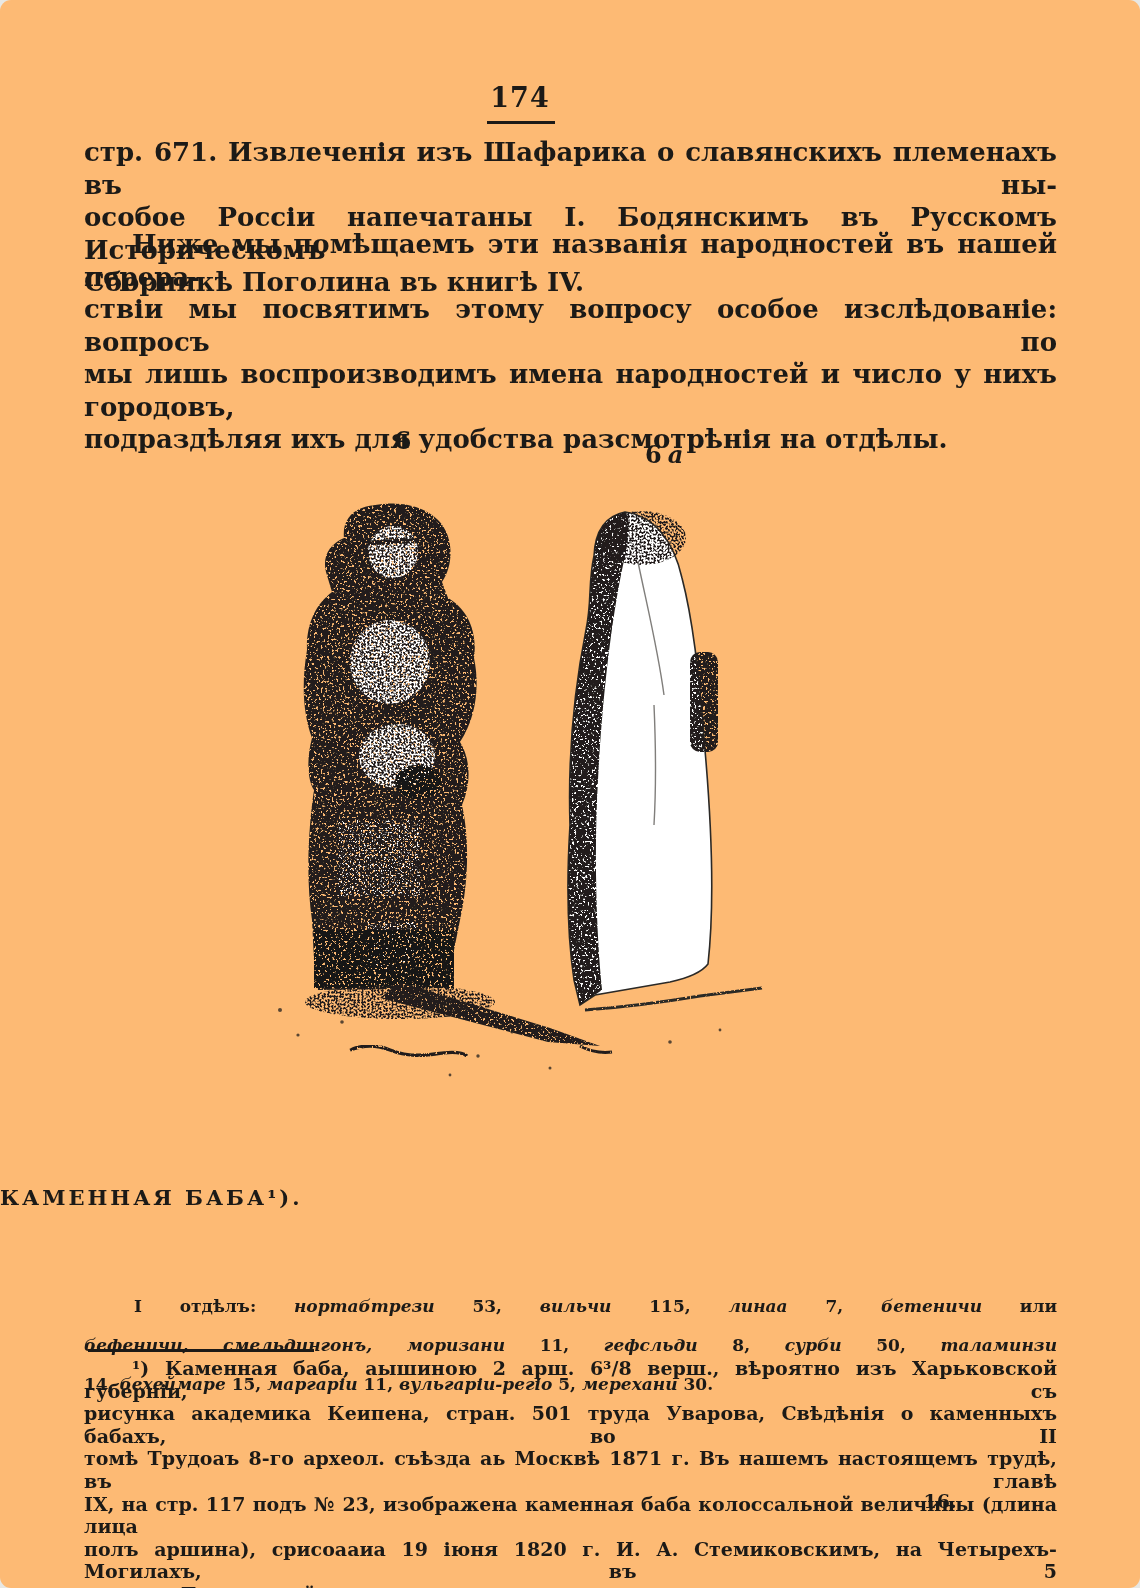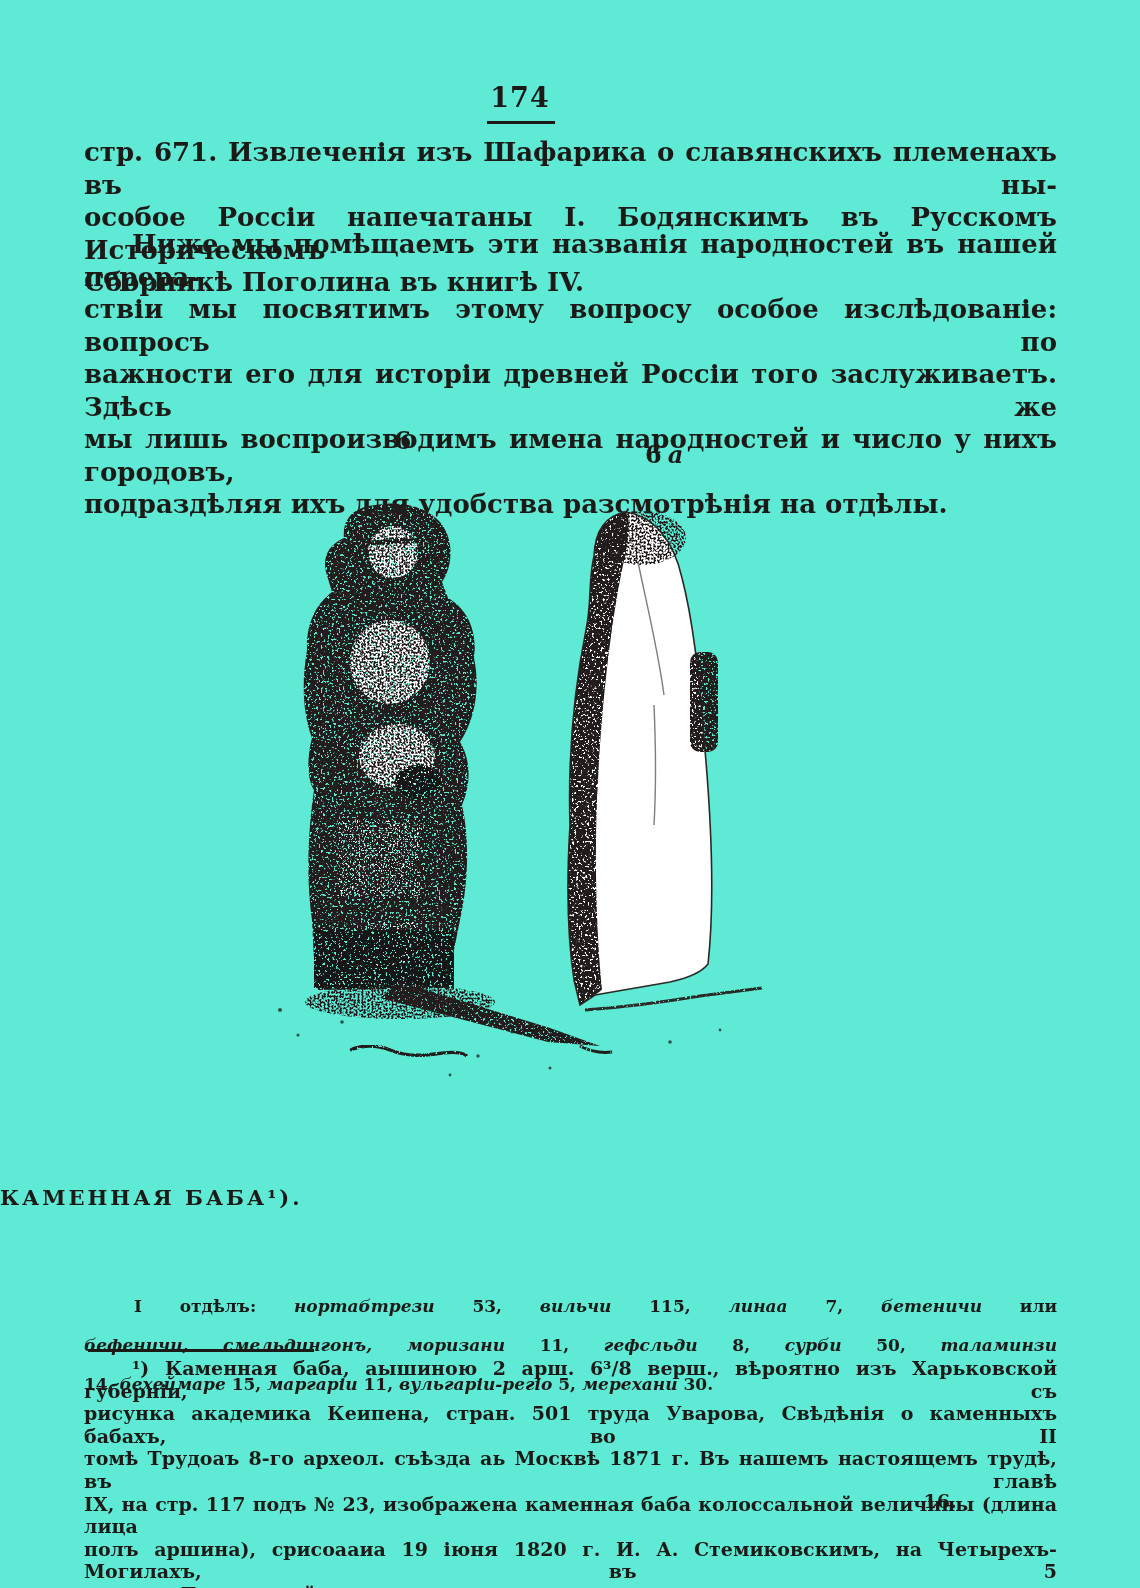"174" .page { background: #5eead4 -> #fdba74; border-radius: none -> 11px }
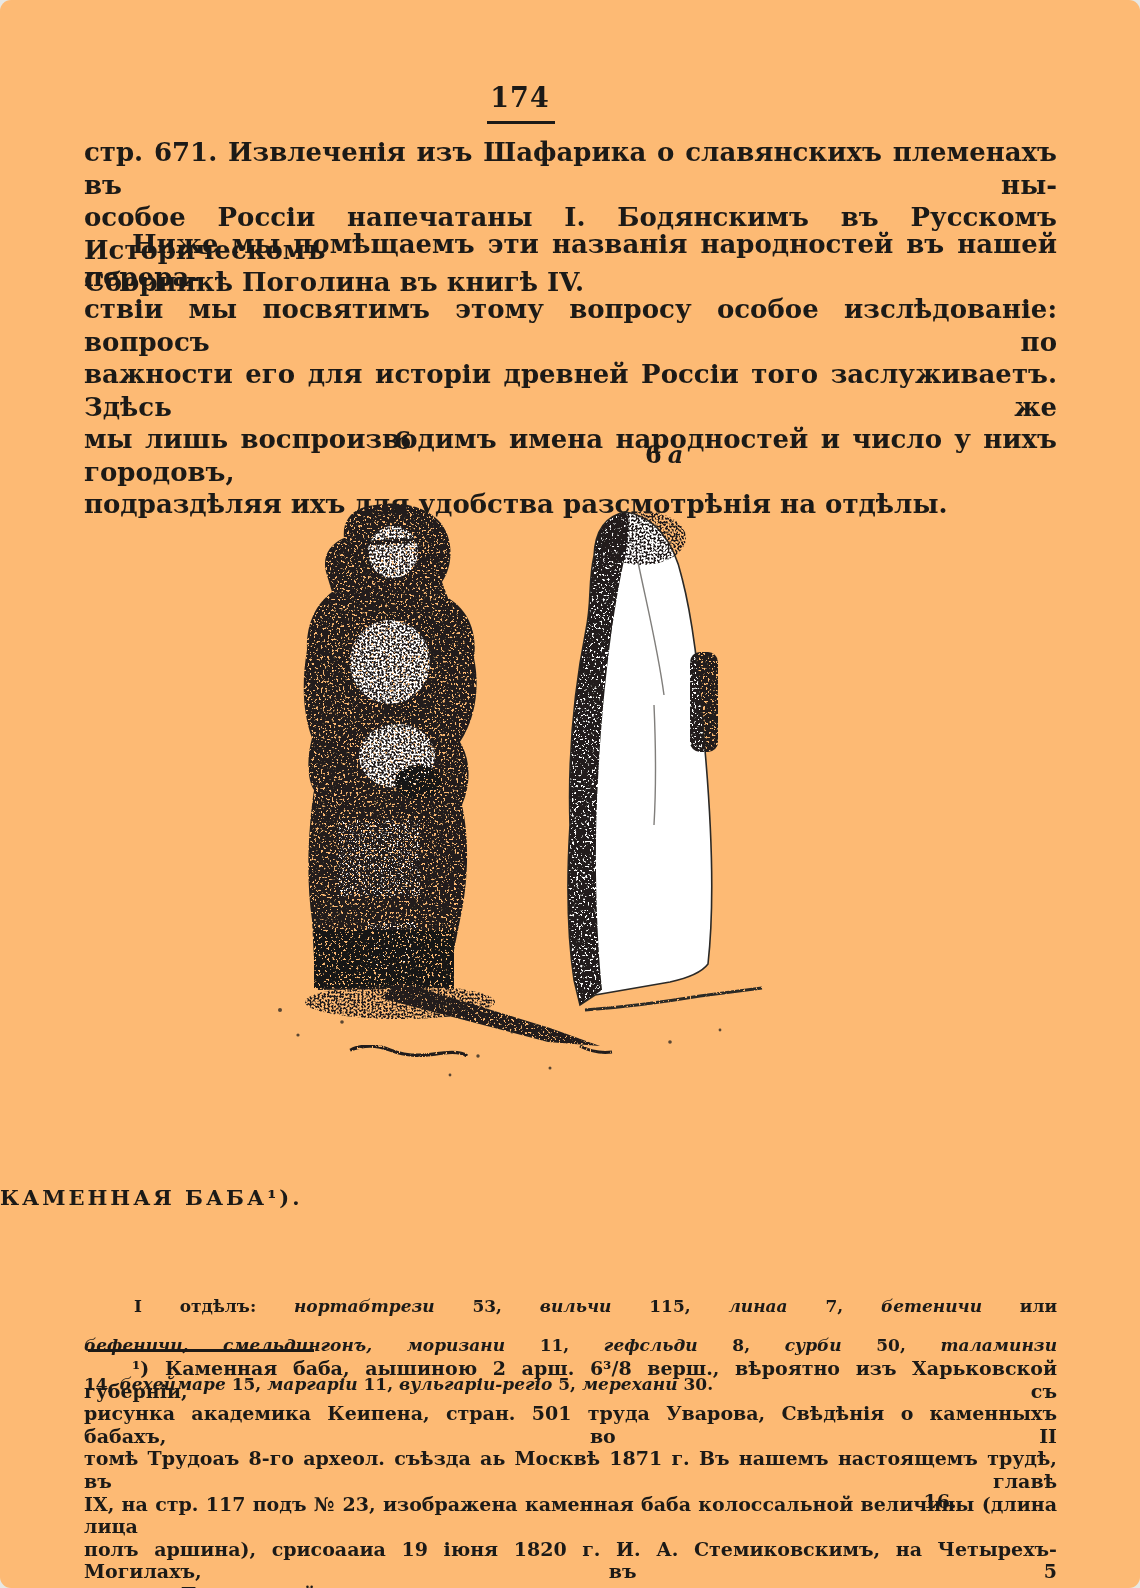"важности его для исторіи древней" div.line { html: <div>важности его для исторіи древней Россіи того заслуживаетъ. Здѣсь же</div> -> none }
